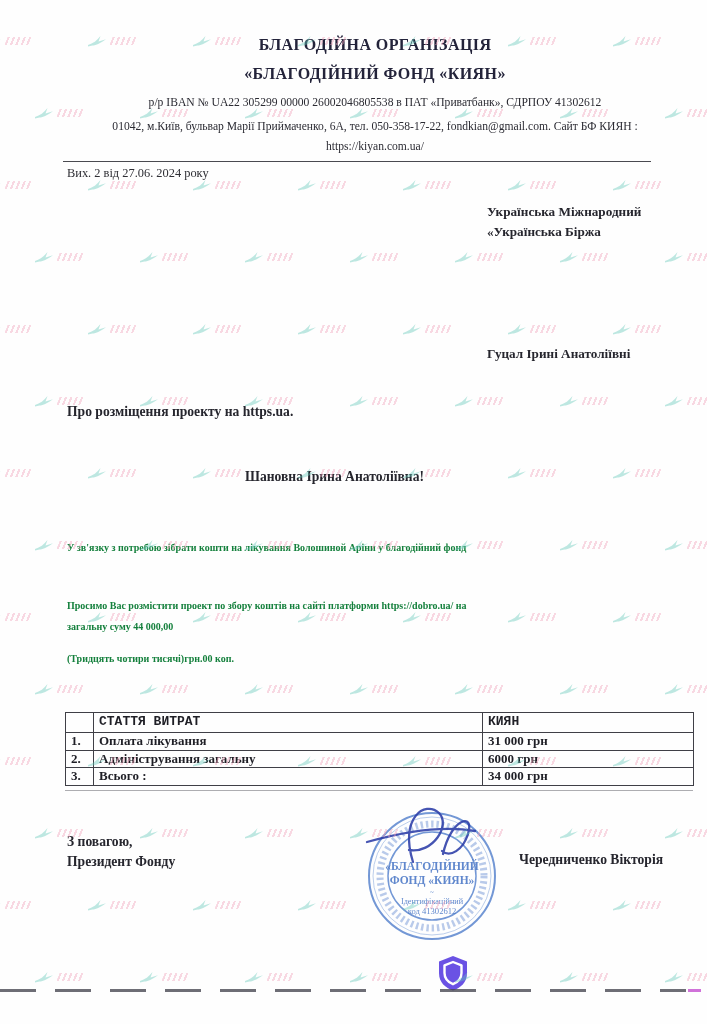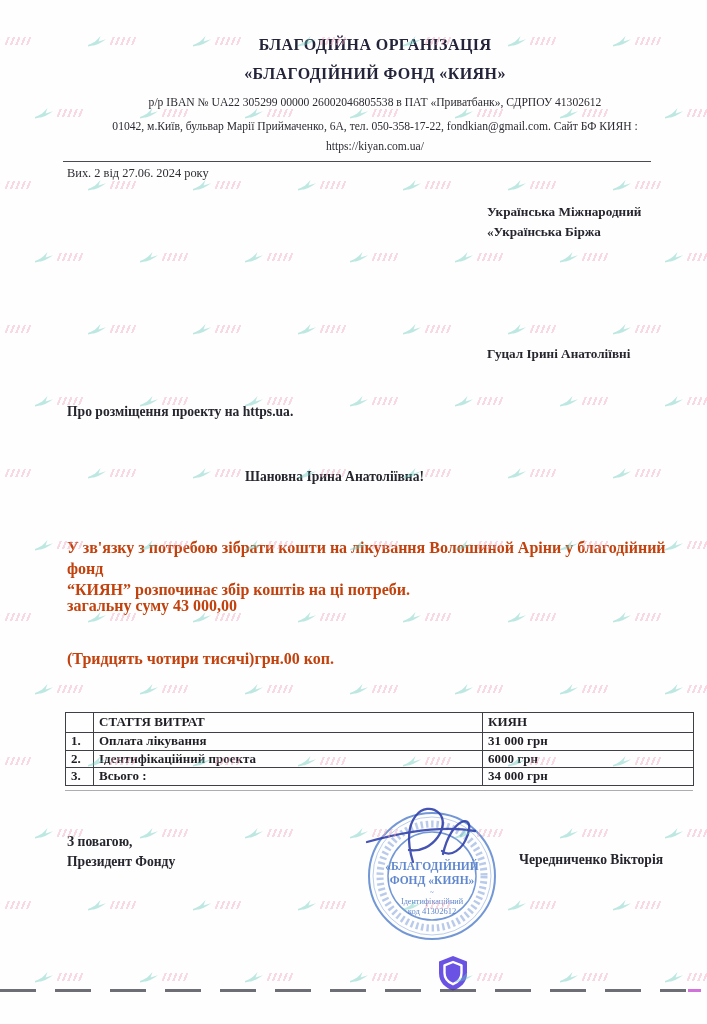"У зв'язку з потребою зібрати" .para { color: #c2410c -> #15803d; font-size: 16px -> 10px }
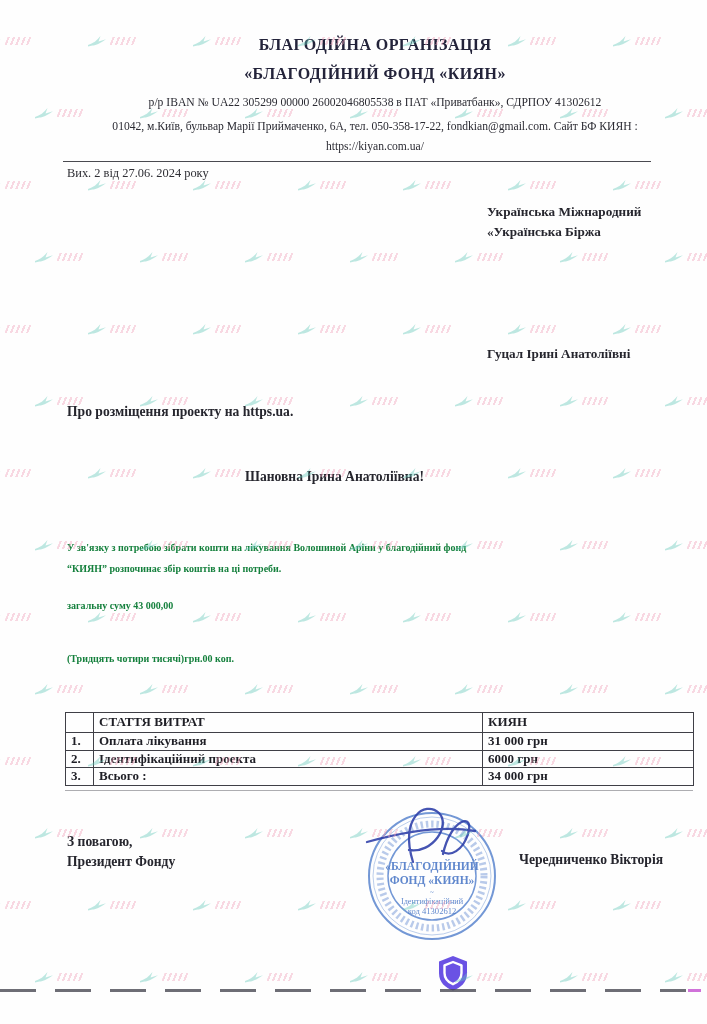"“КИЯН” розпочинає збір коштів на" div { html: <div>“КИЯН” розпочинає збір коштів на ці потреби.</div> -> none }
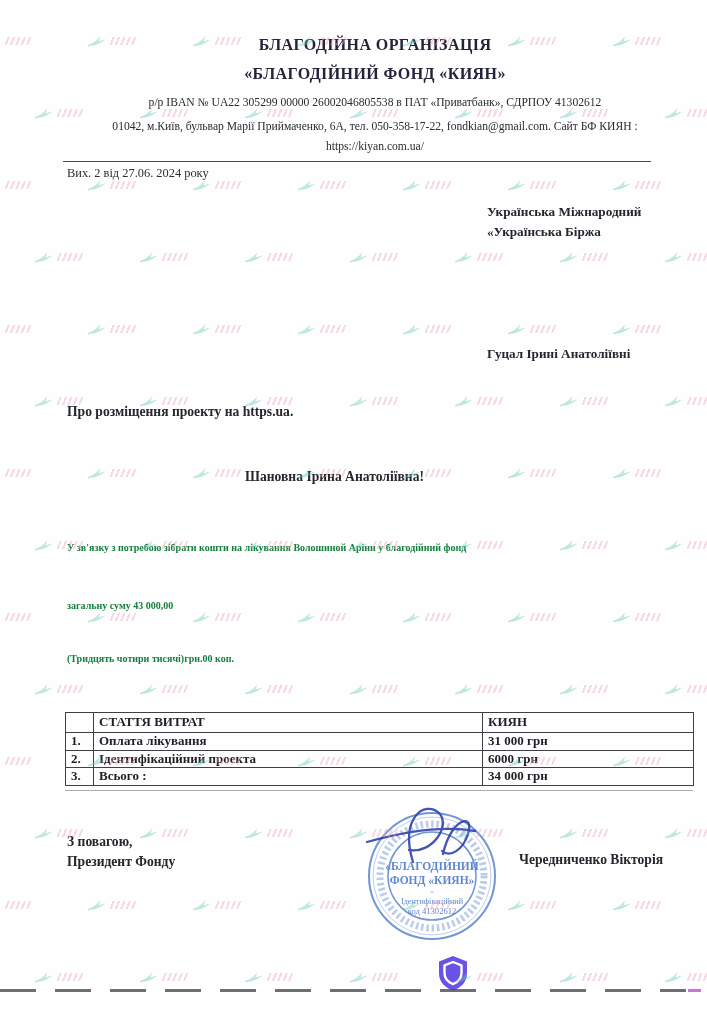"Просимо Вас розмістити проект по" div { html: none -> <div>Просимо Вас розмістити проект по збору коштів на сайті платформи https://dobro.ua/ на</div> }
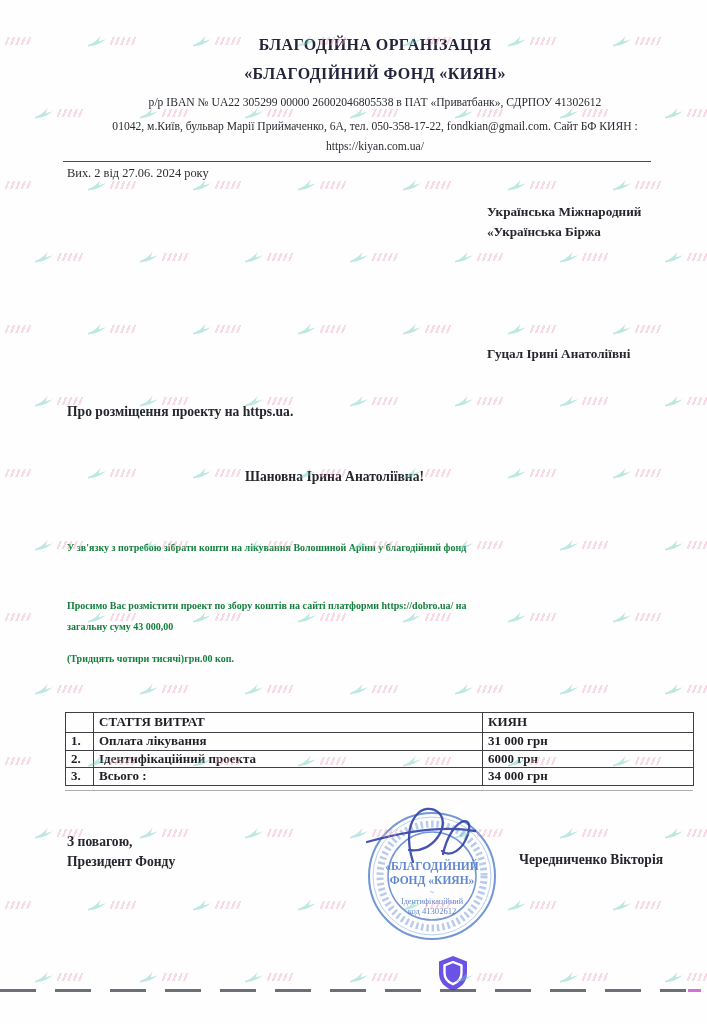"загальну суму 43 000,00" div { text: 43 000,00 -> 44 000,00 }
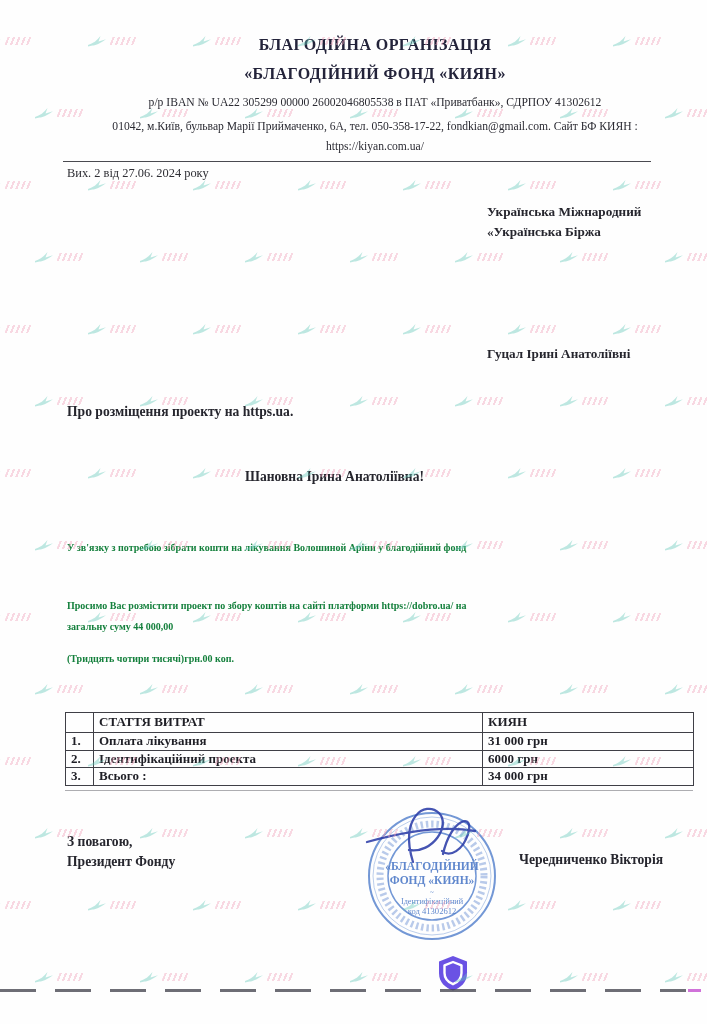"СТАТТЯ ВИТРАТ" .costs th { font-family: none -> Liberation Mono, monospace }
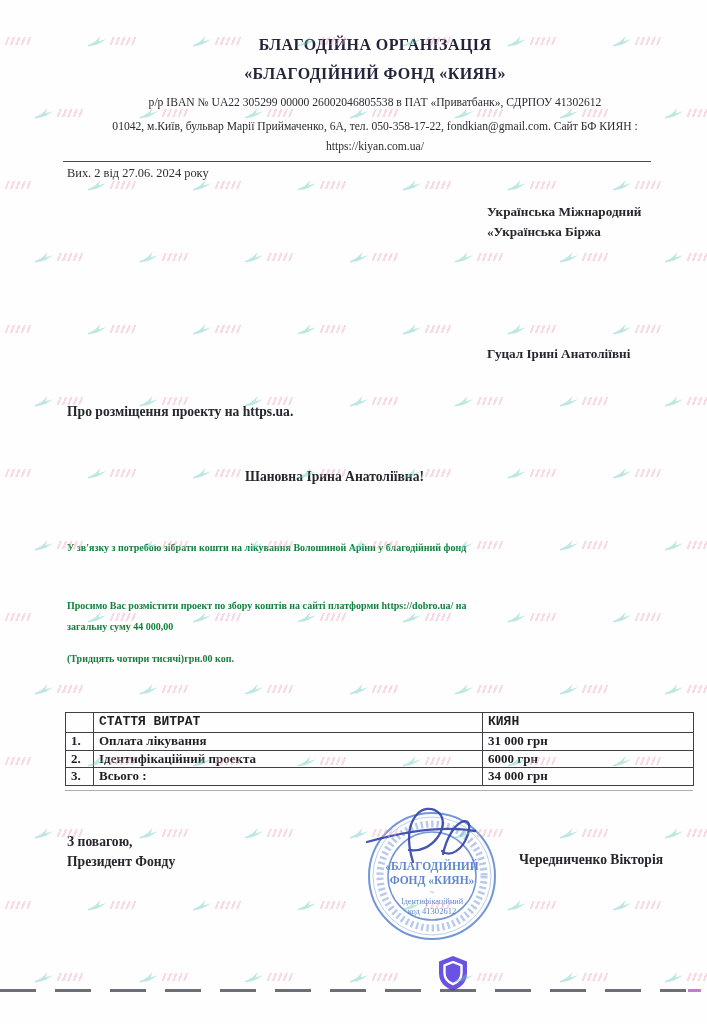"Ідентифікаційний проекта" td { text: Ідентифікаційний проекта -> Адміністрування загальну }
